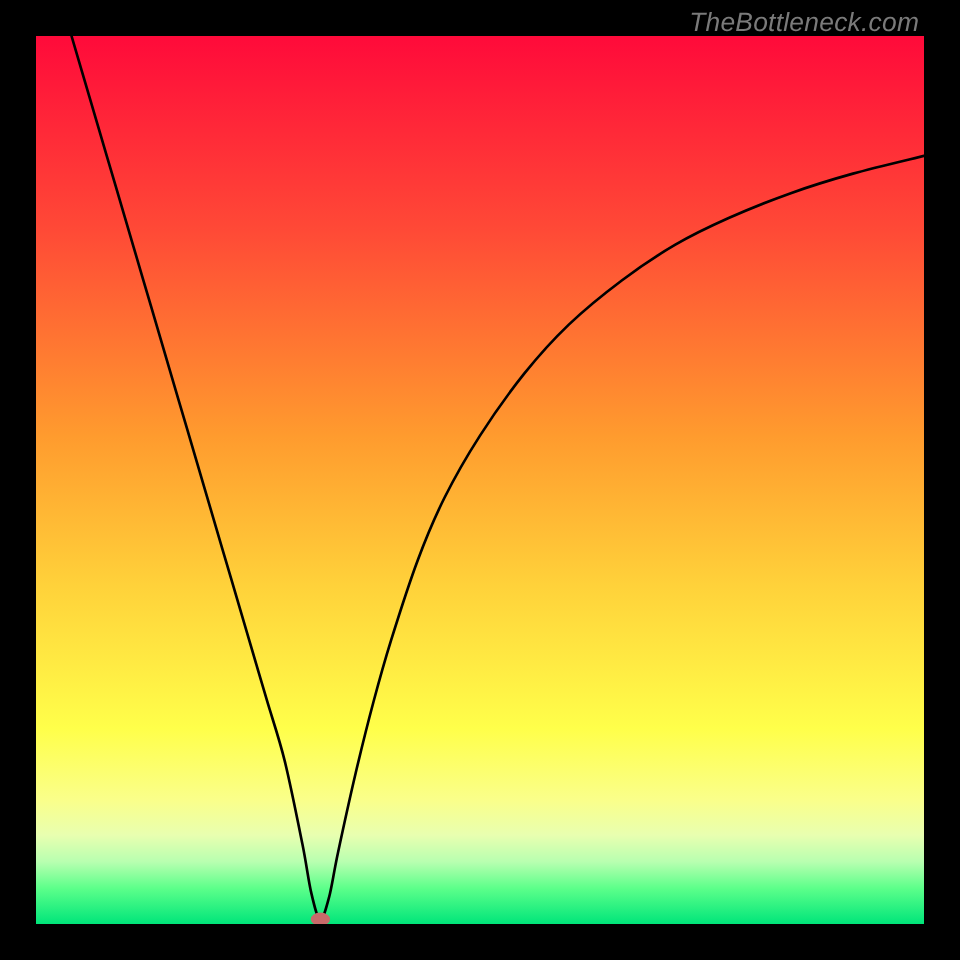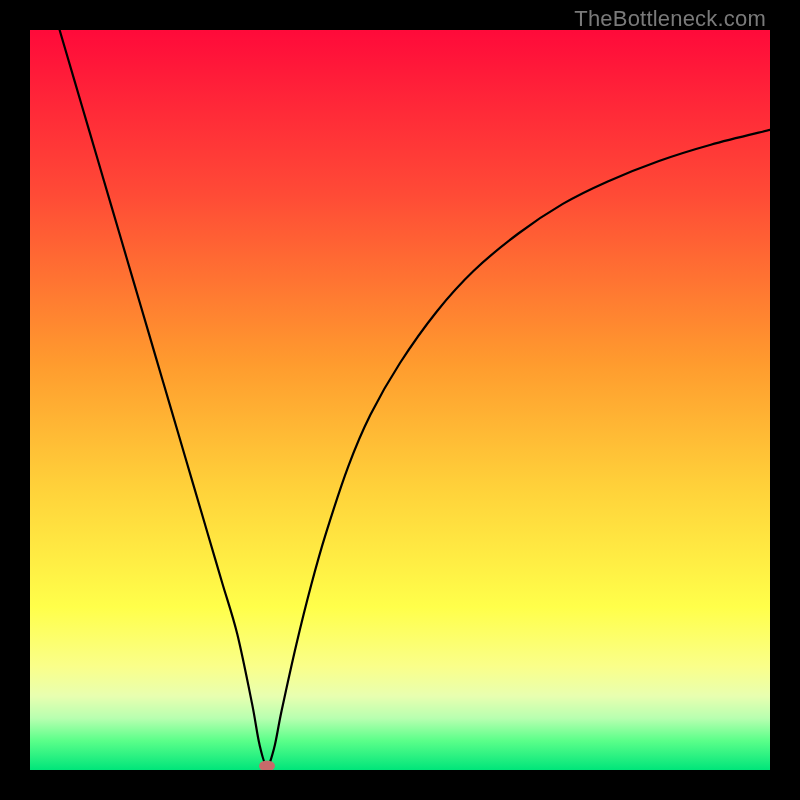"TheBottleneck.com" .watermark { font-style: none -> italic }
